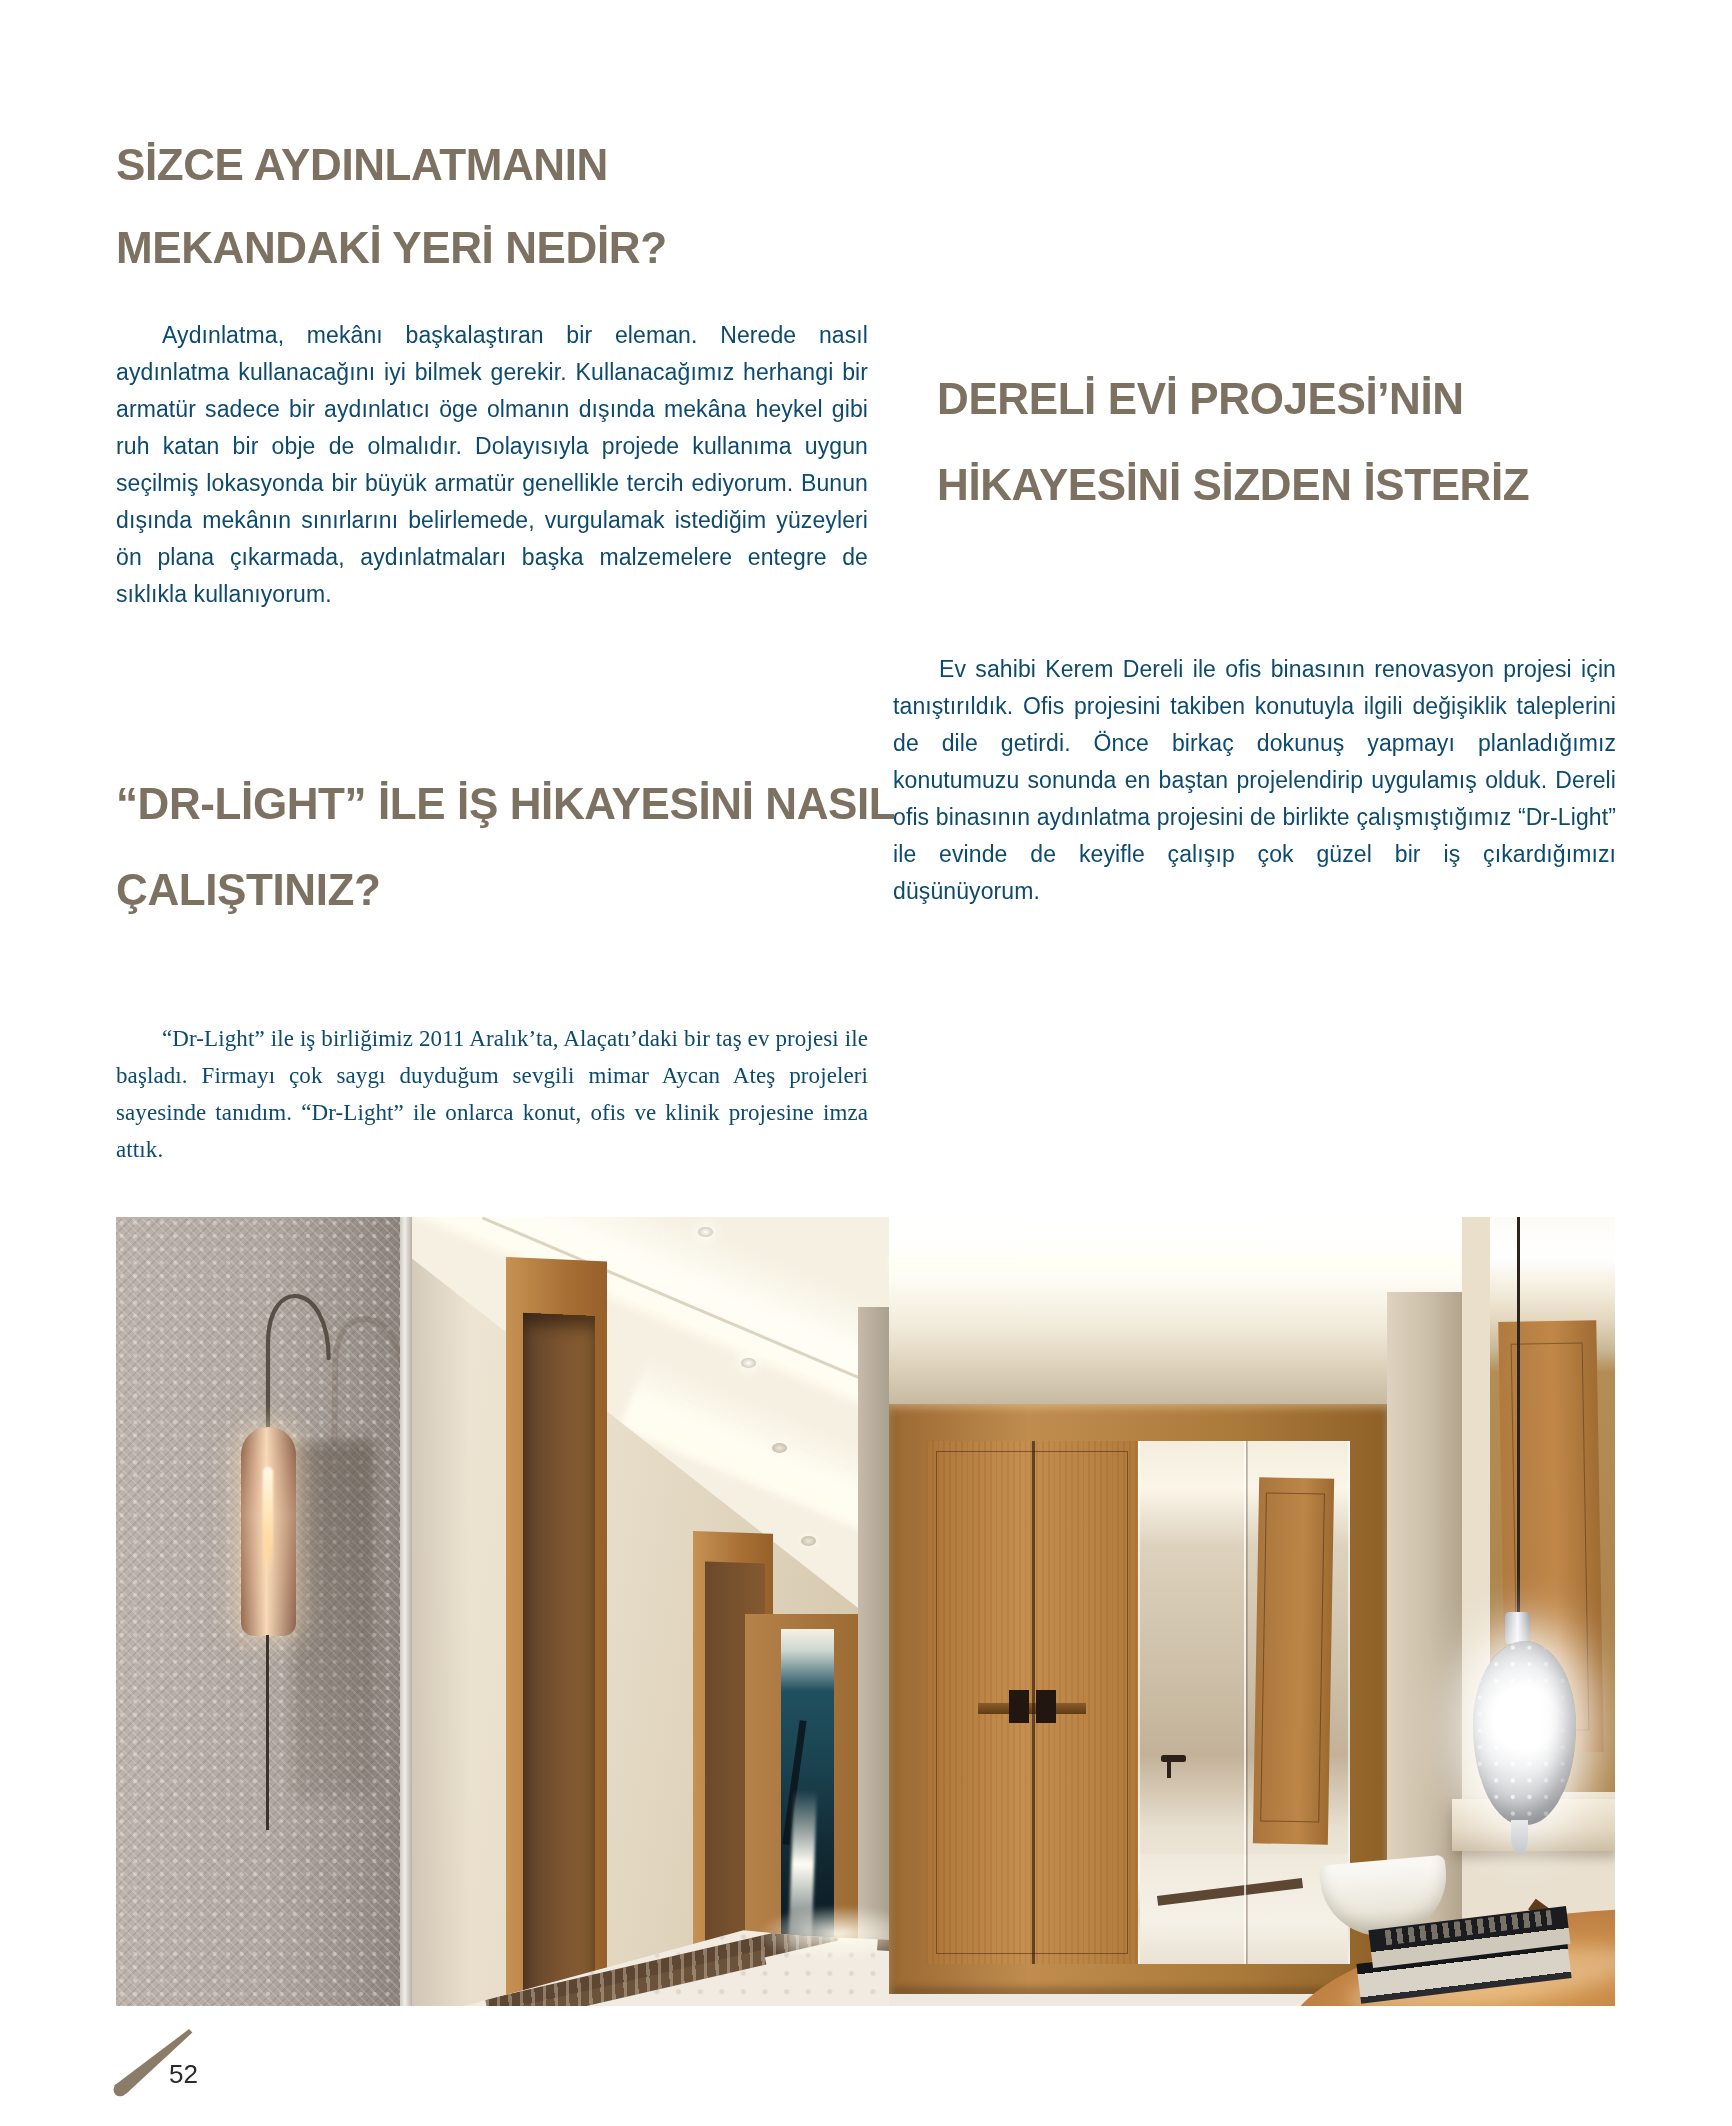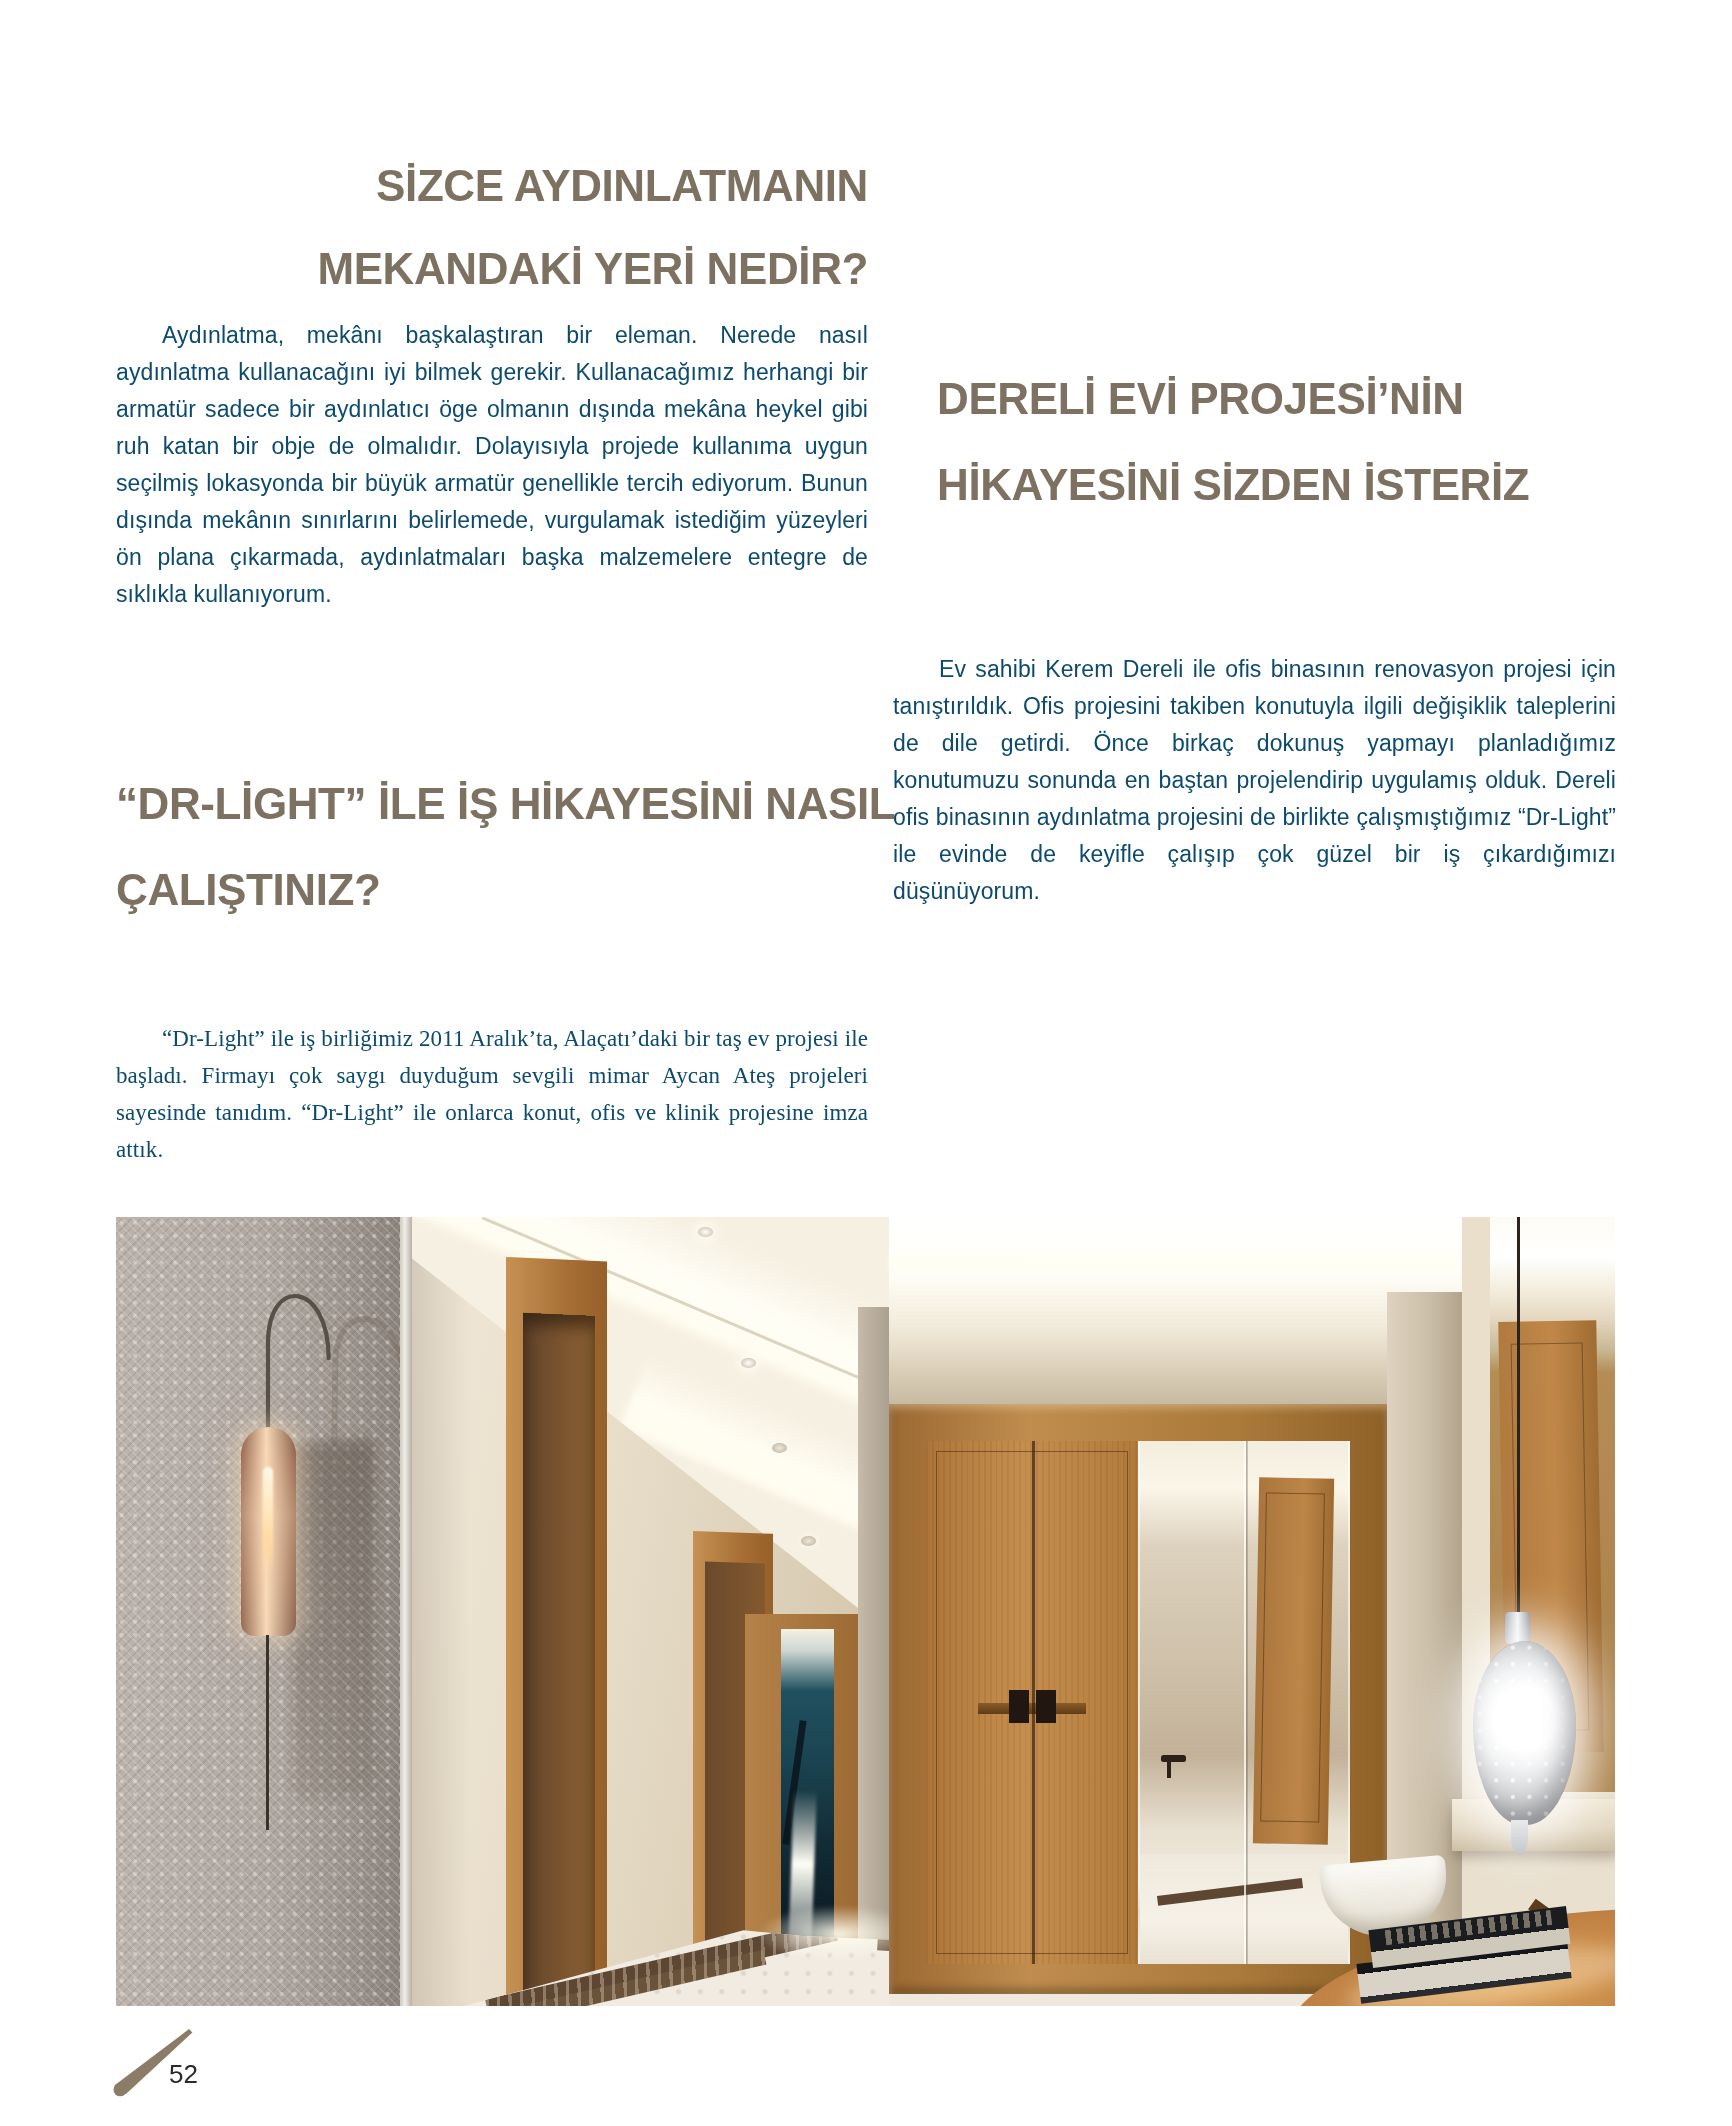"SİZCE AYDINLATMANIN" #q1 { text-align: right -> none; top: 144px -> 123px }
